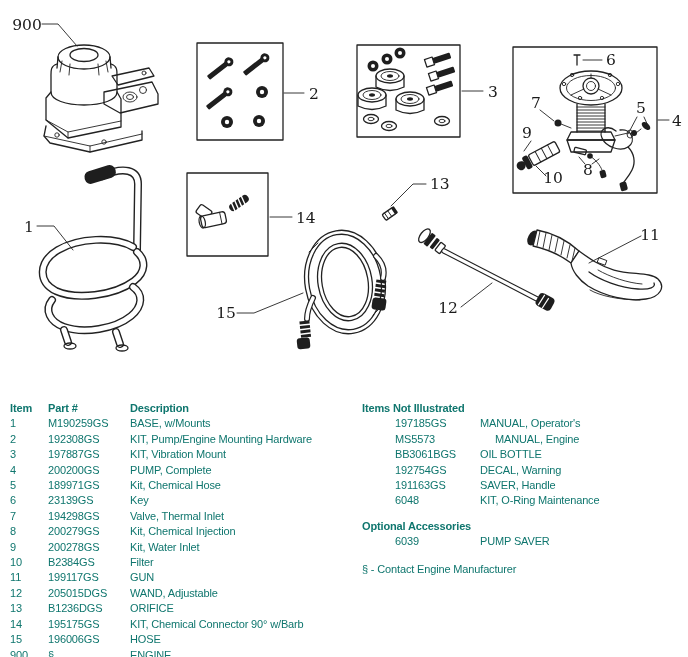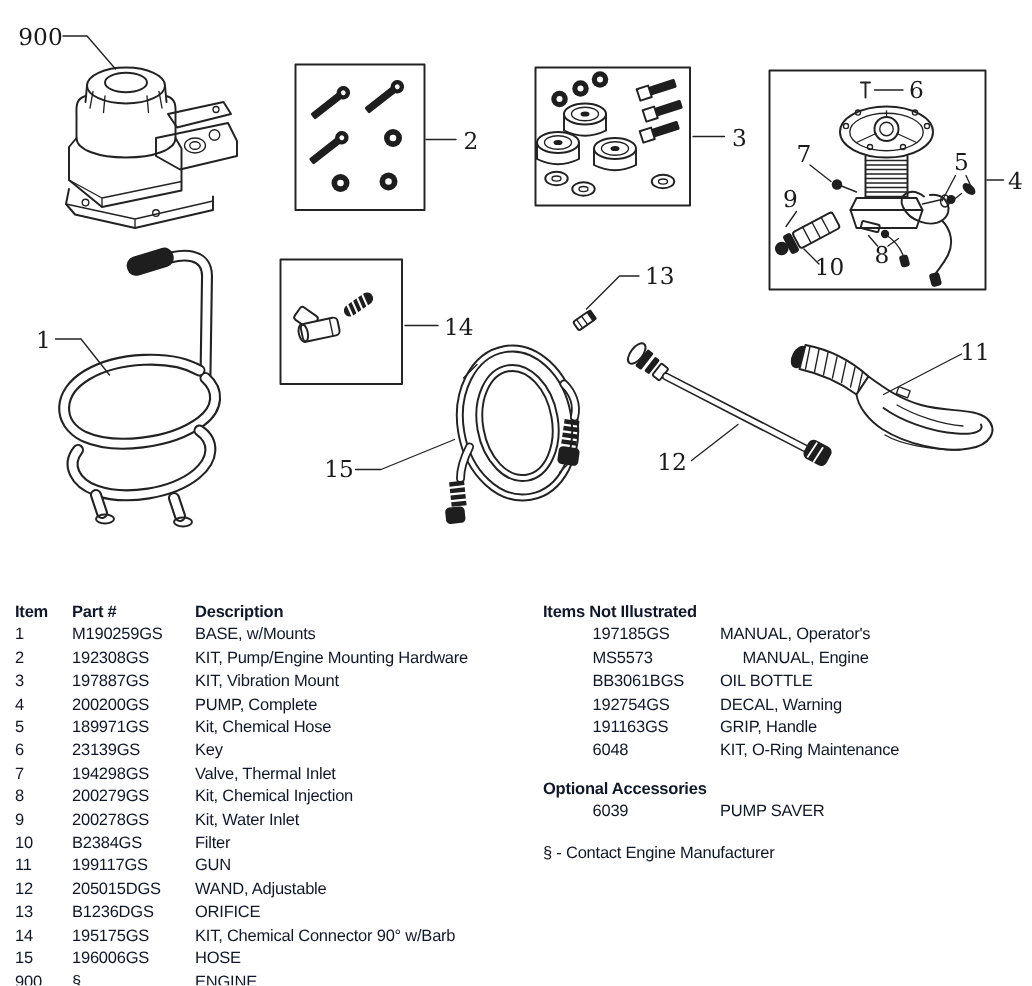"900" .page { color: #0f172a -> #0f766e }
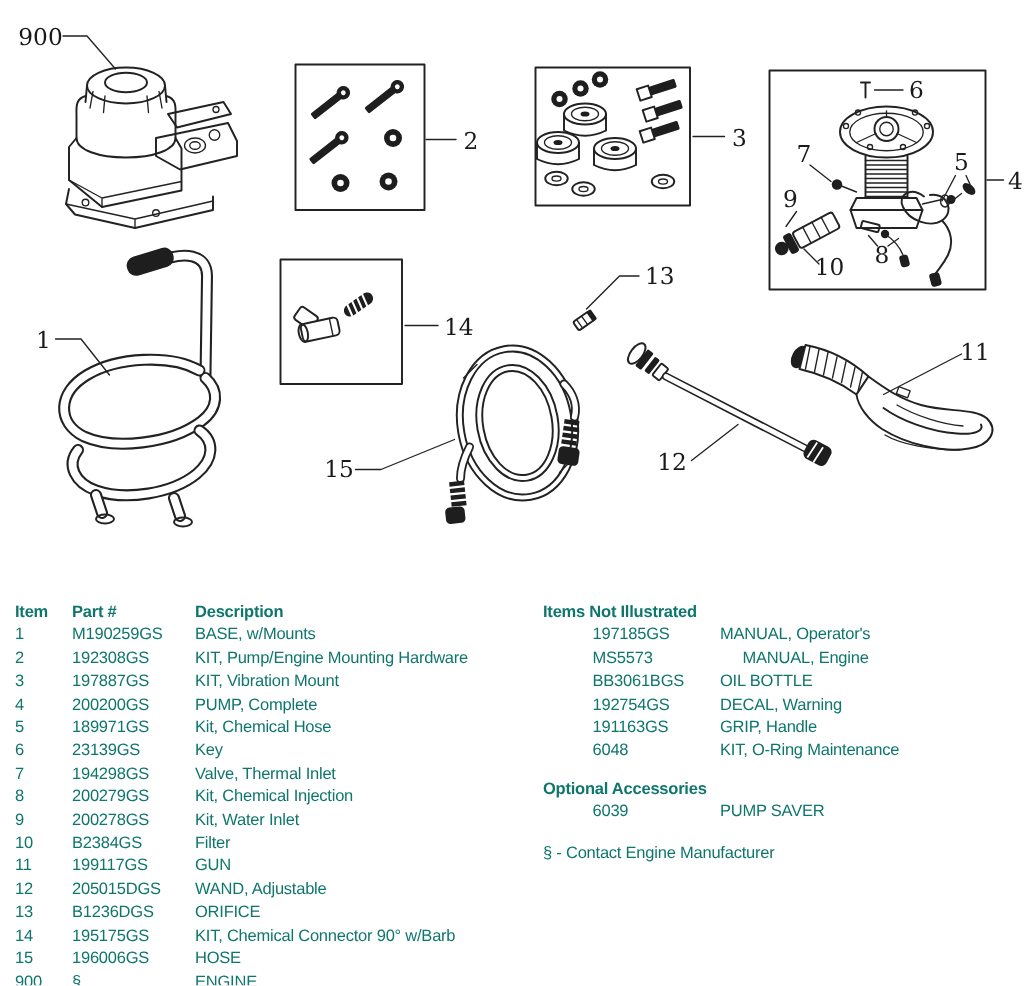"GRIP, Handle" span.c-desc { text: GRIP -> SAVER }
